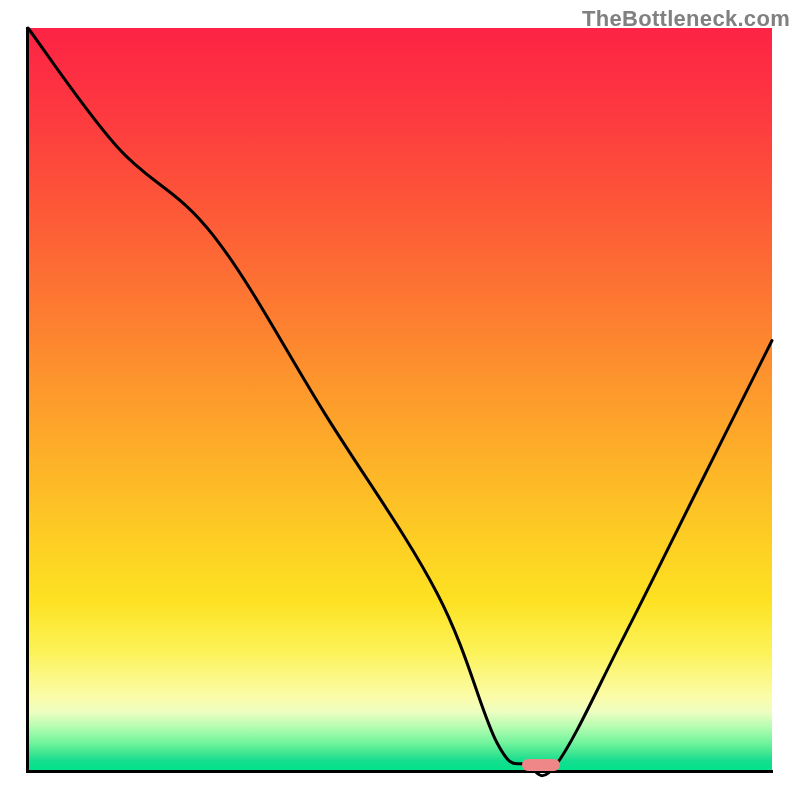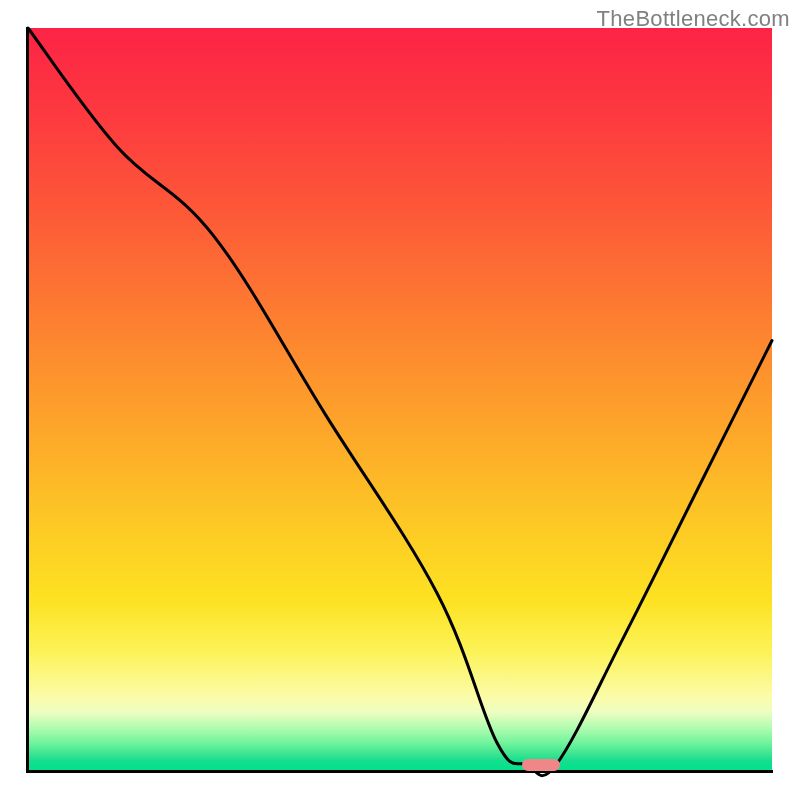"TheBottleneck.com" .watermark { font-weight: 400 -> 700 }
